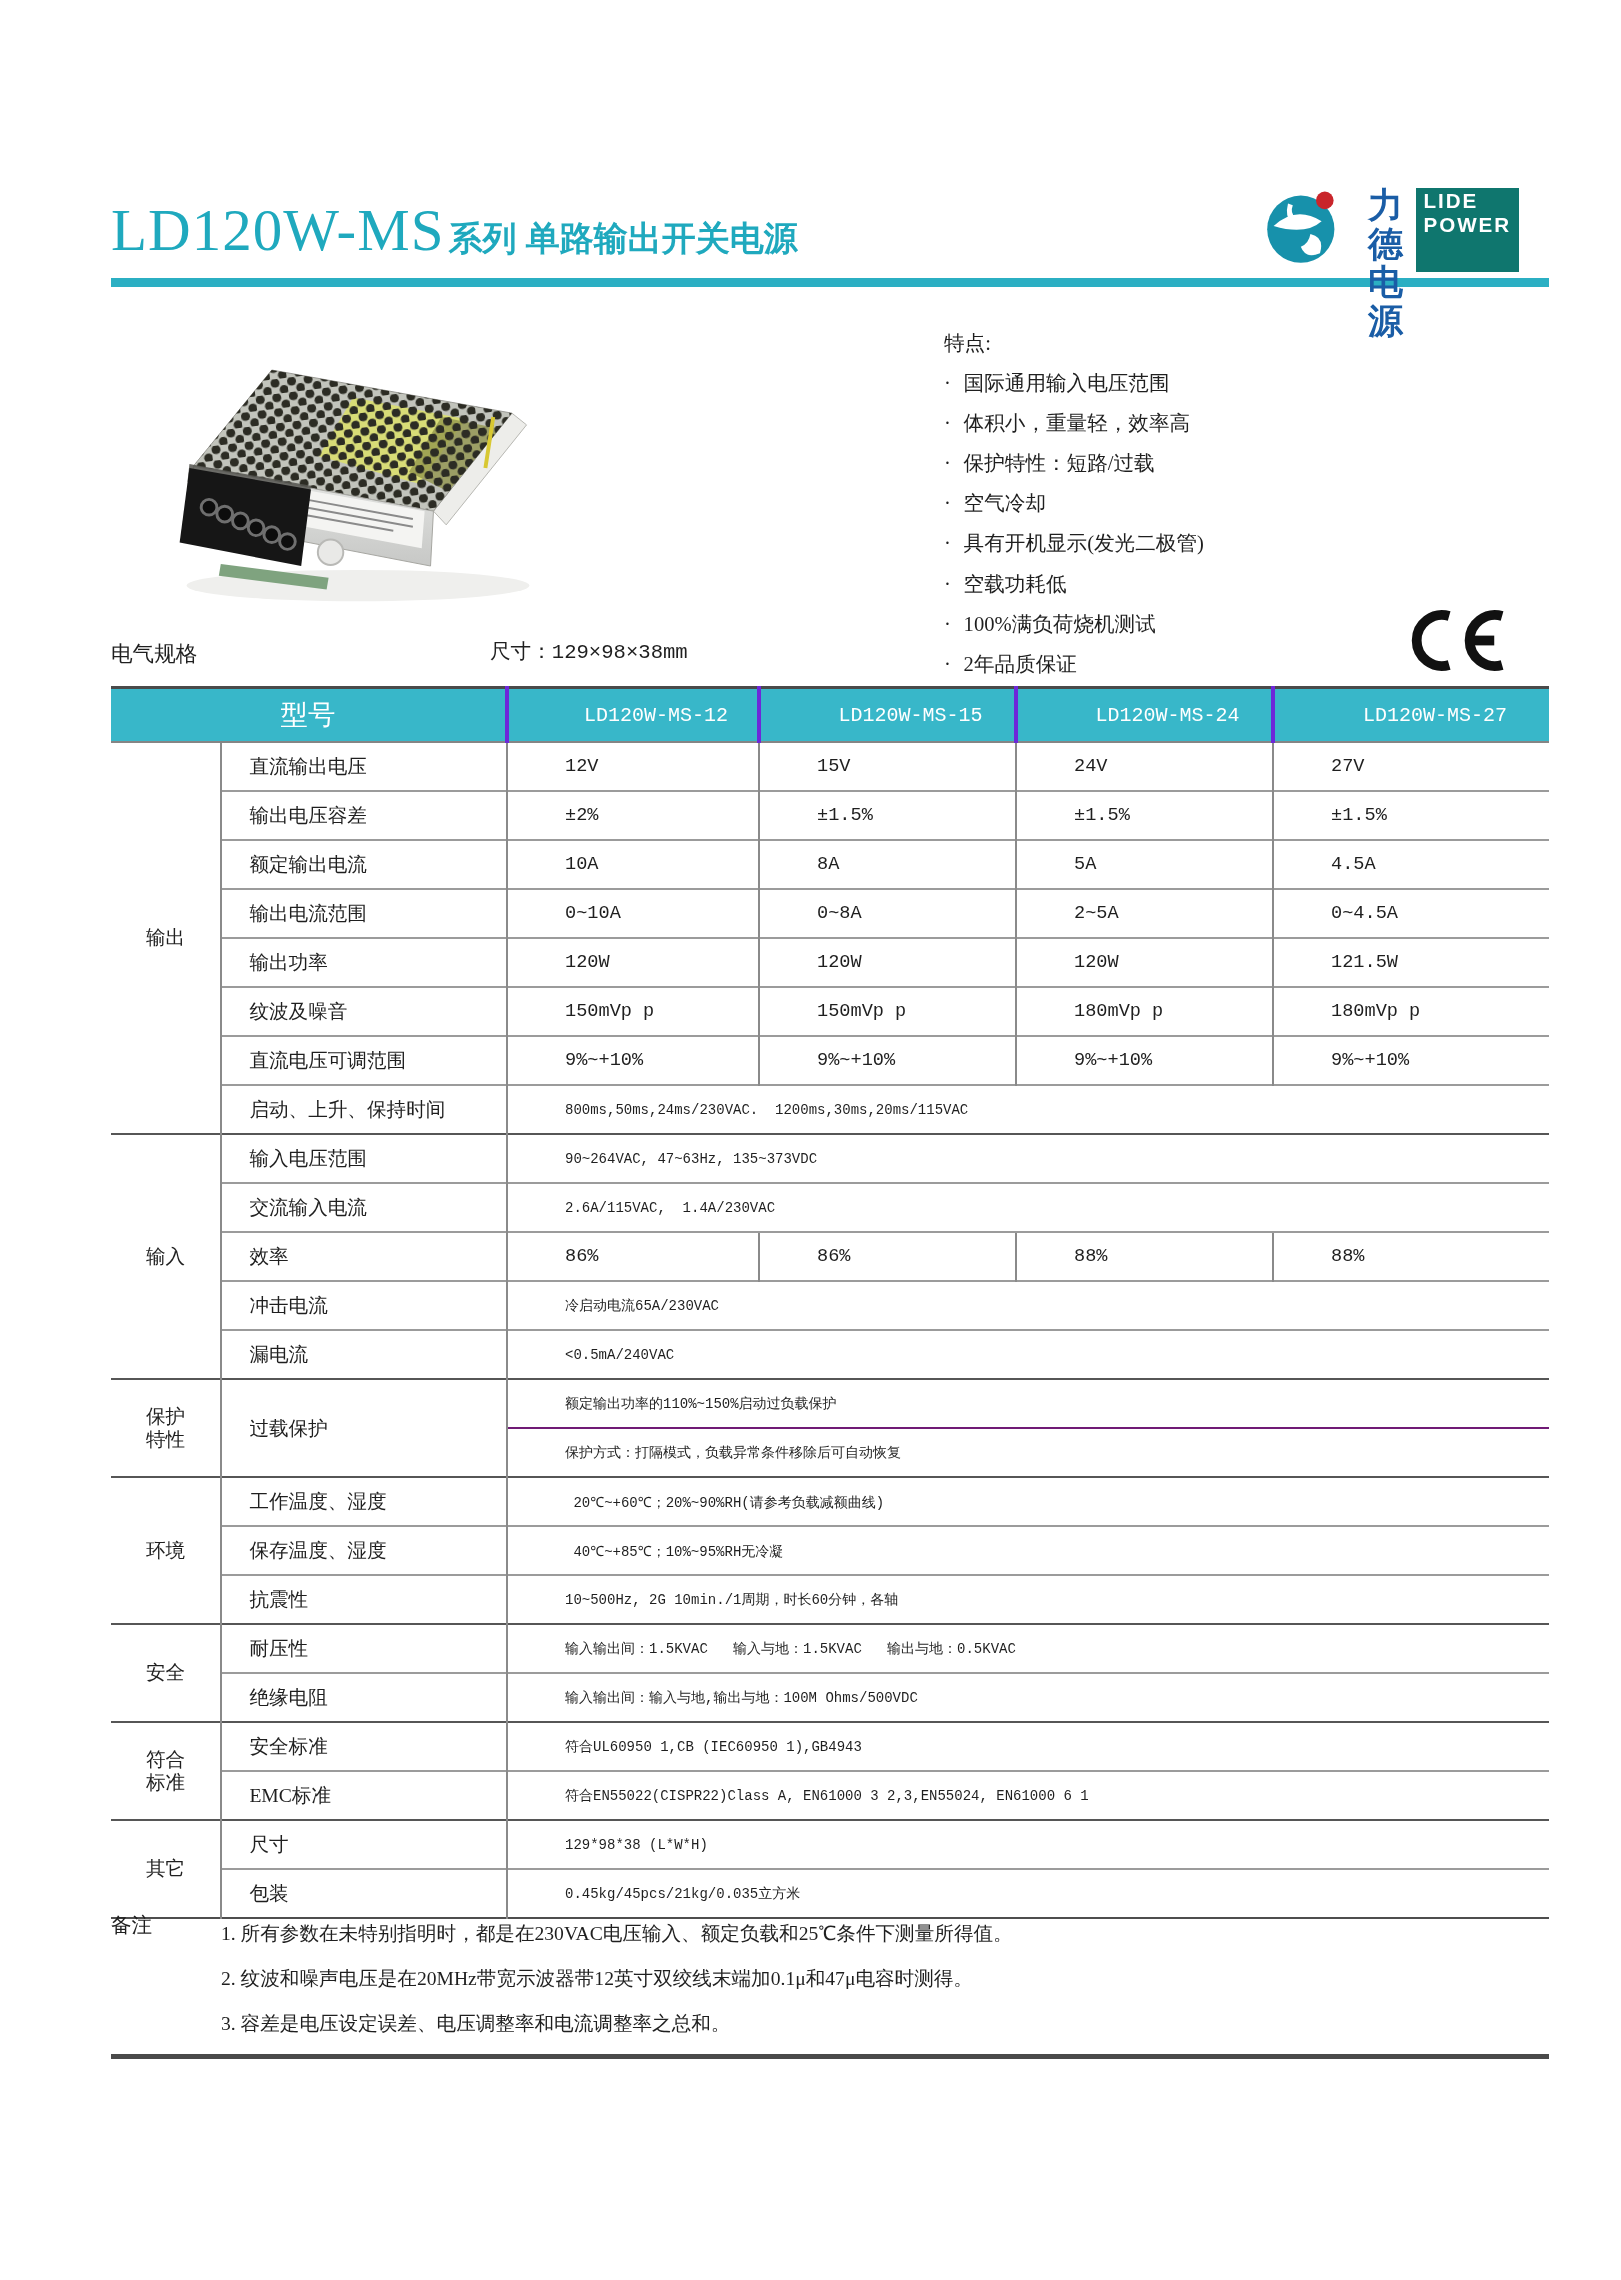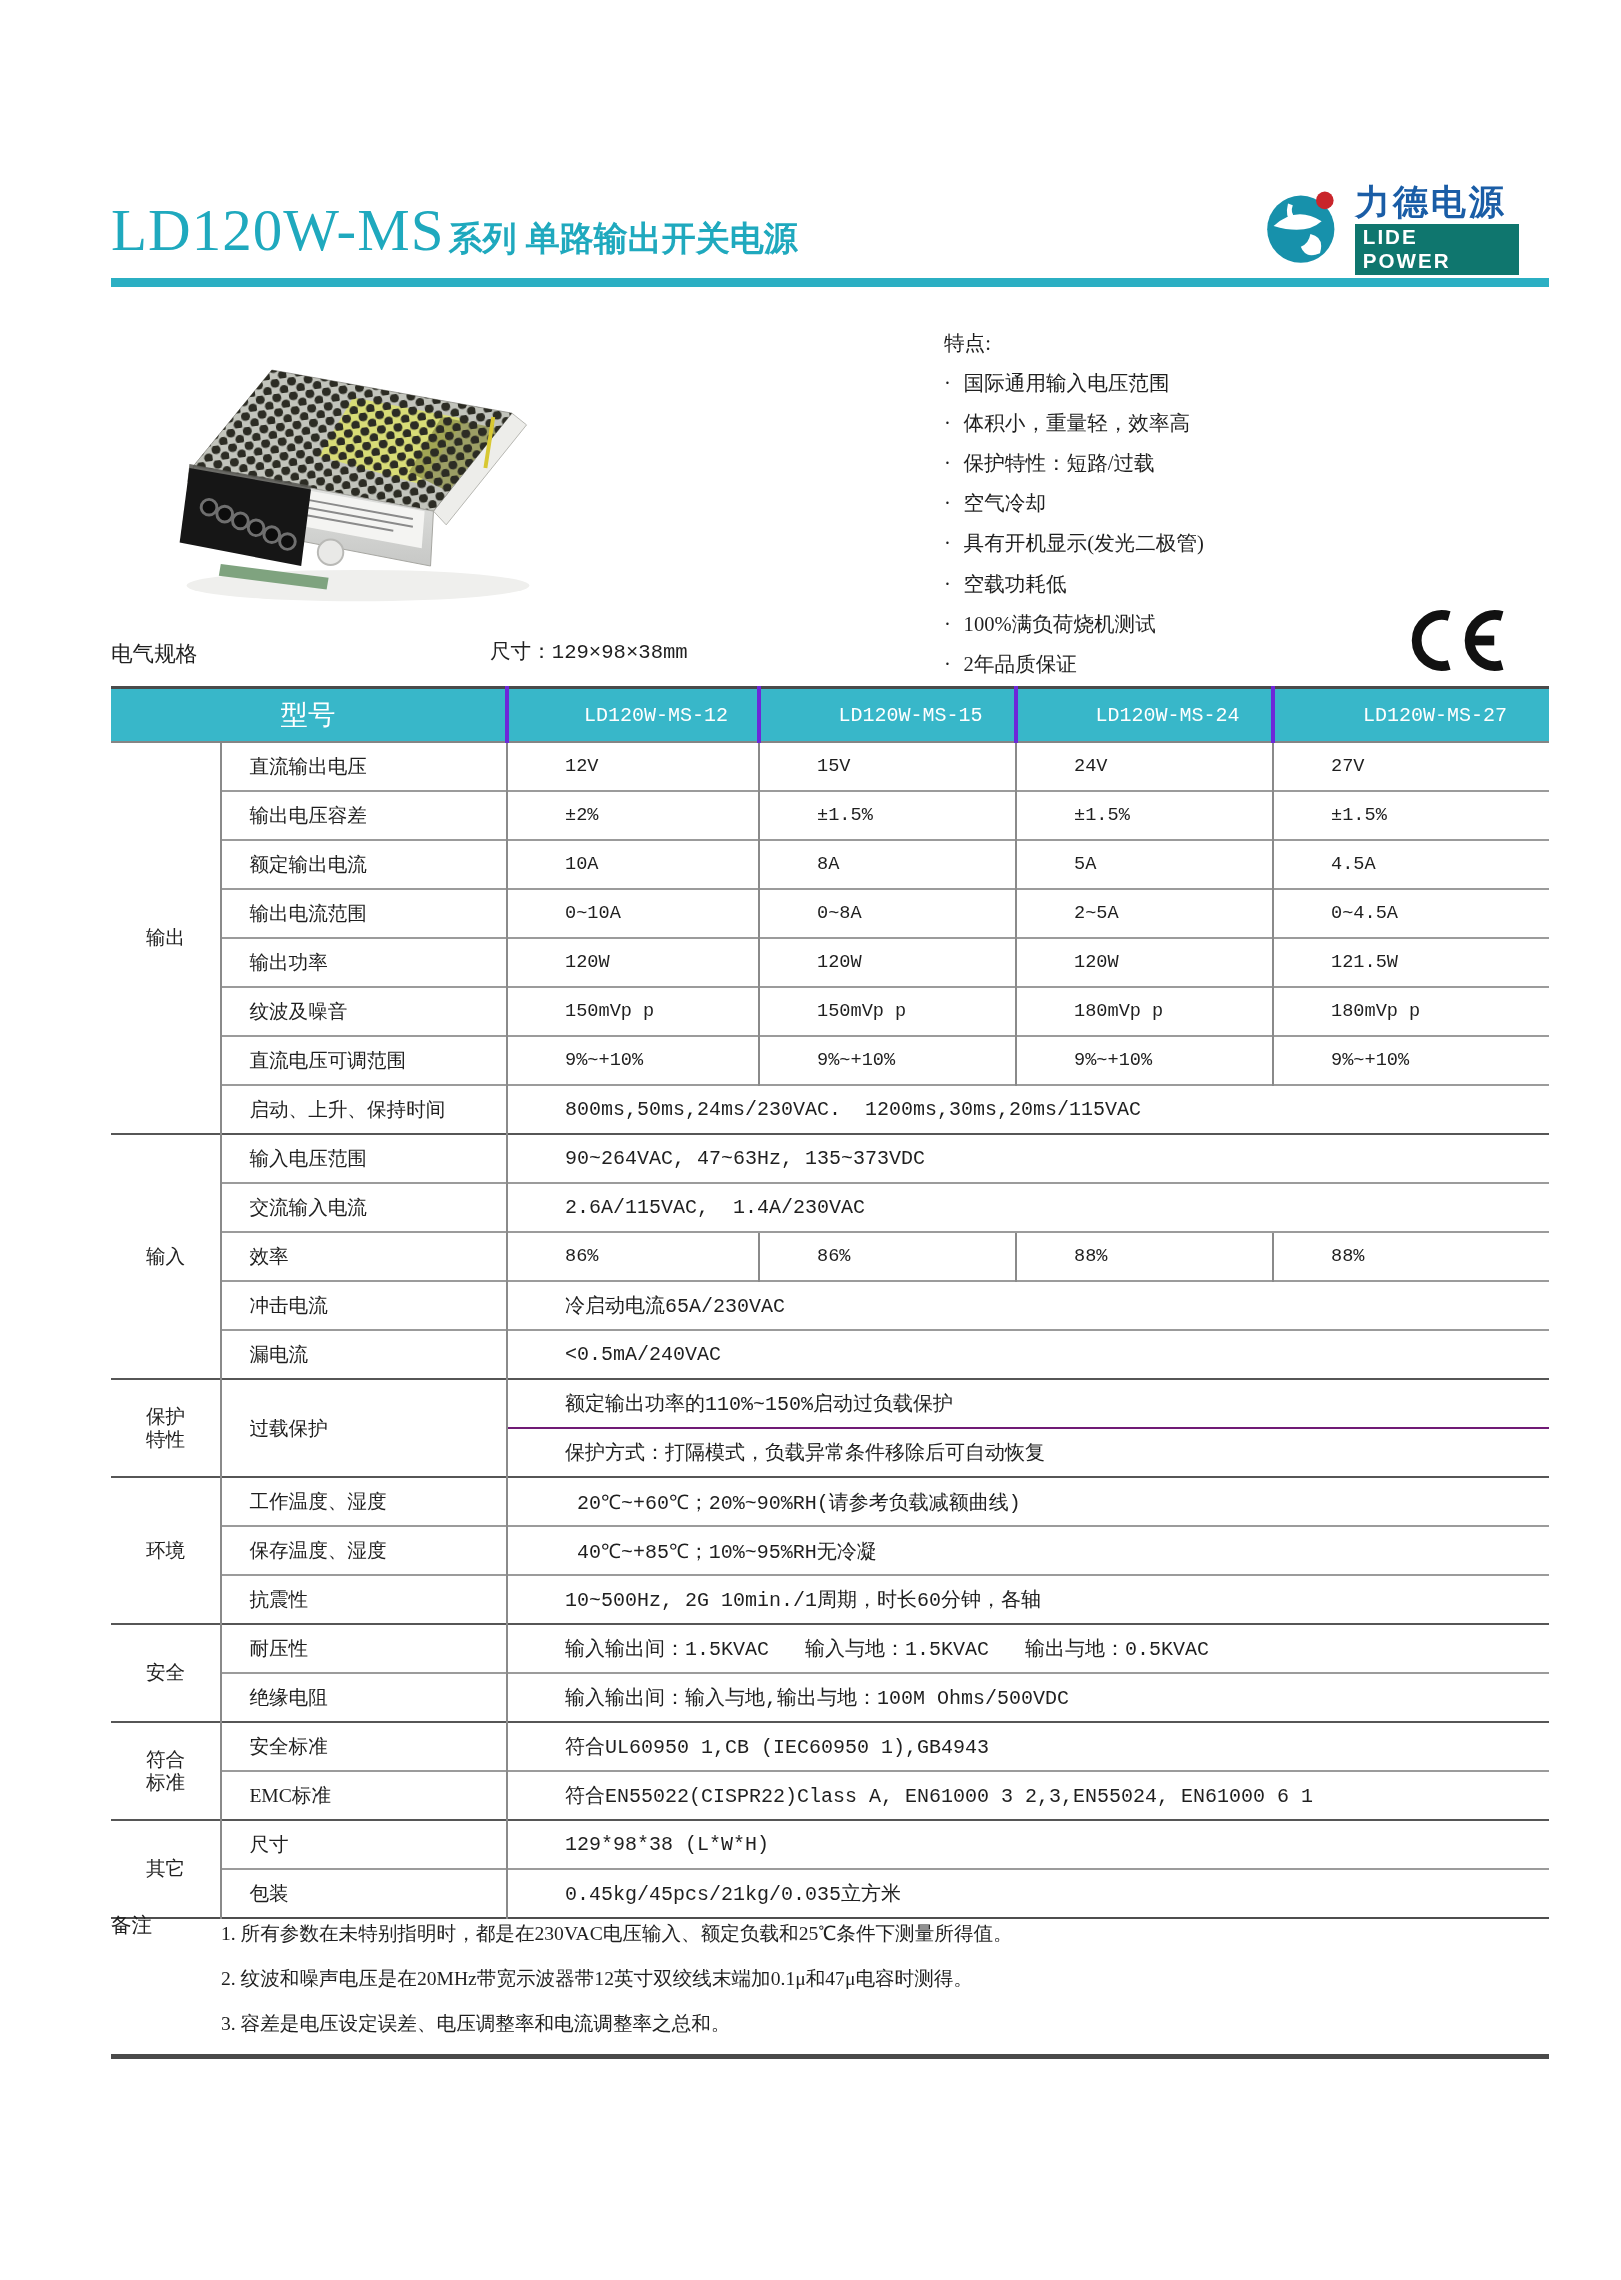"力德电源" .logo-texts { flex-direction: column -> none; justify-content: center -> none; margin-left: 11px -> 24px }
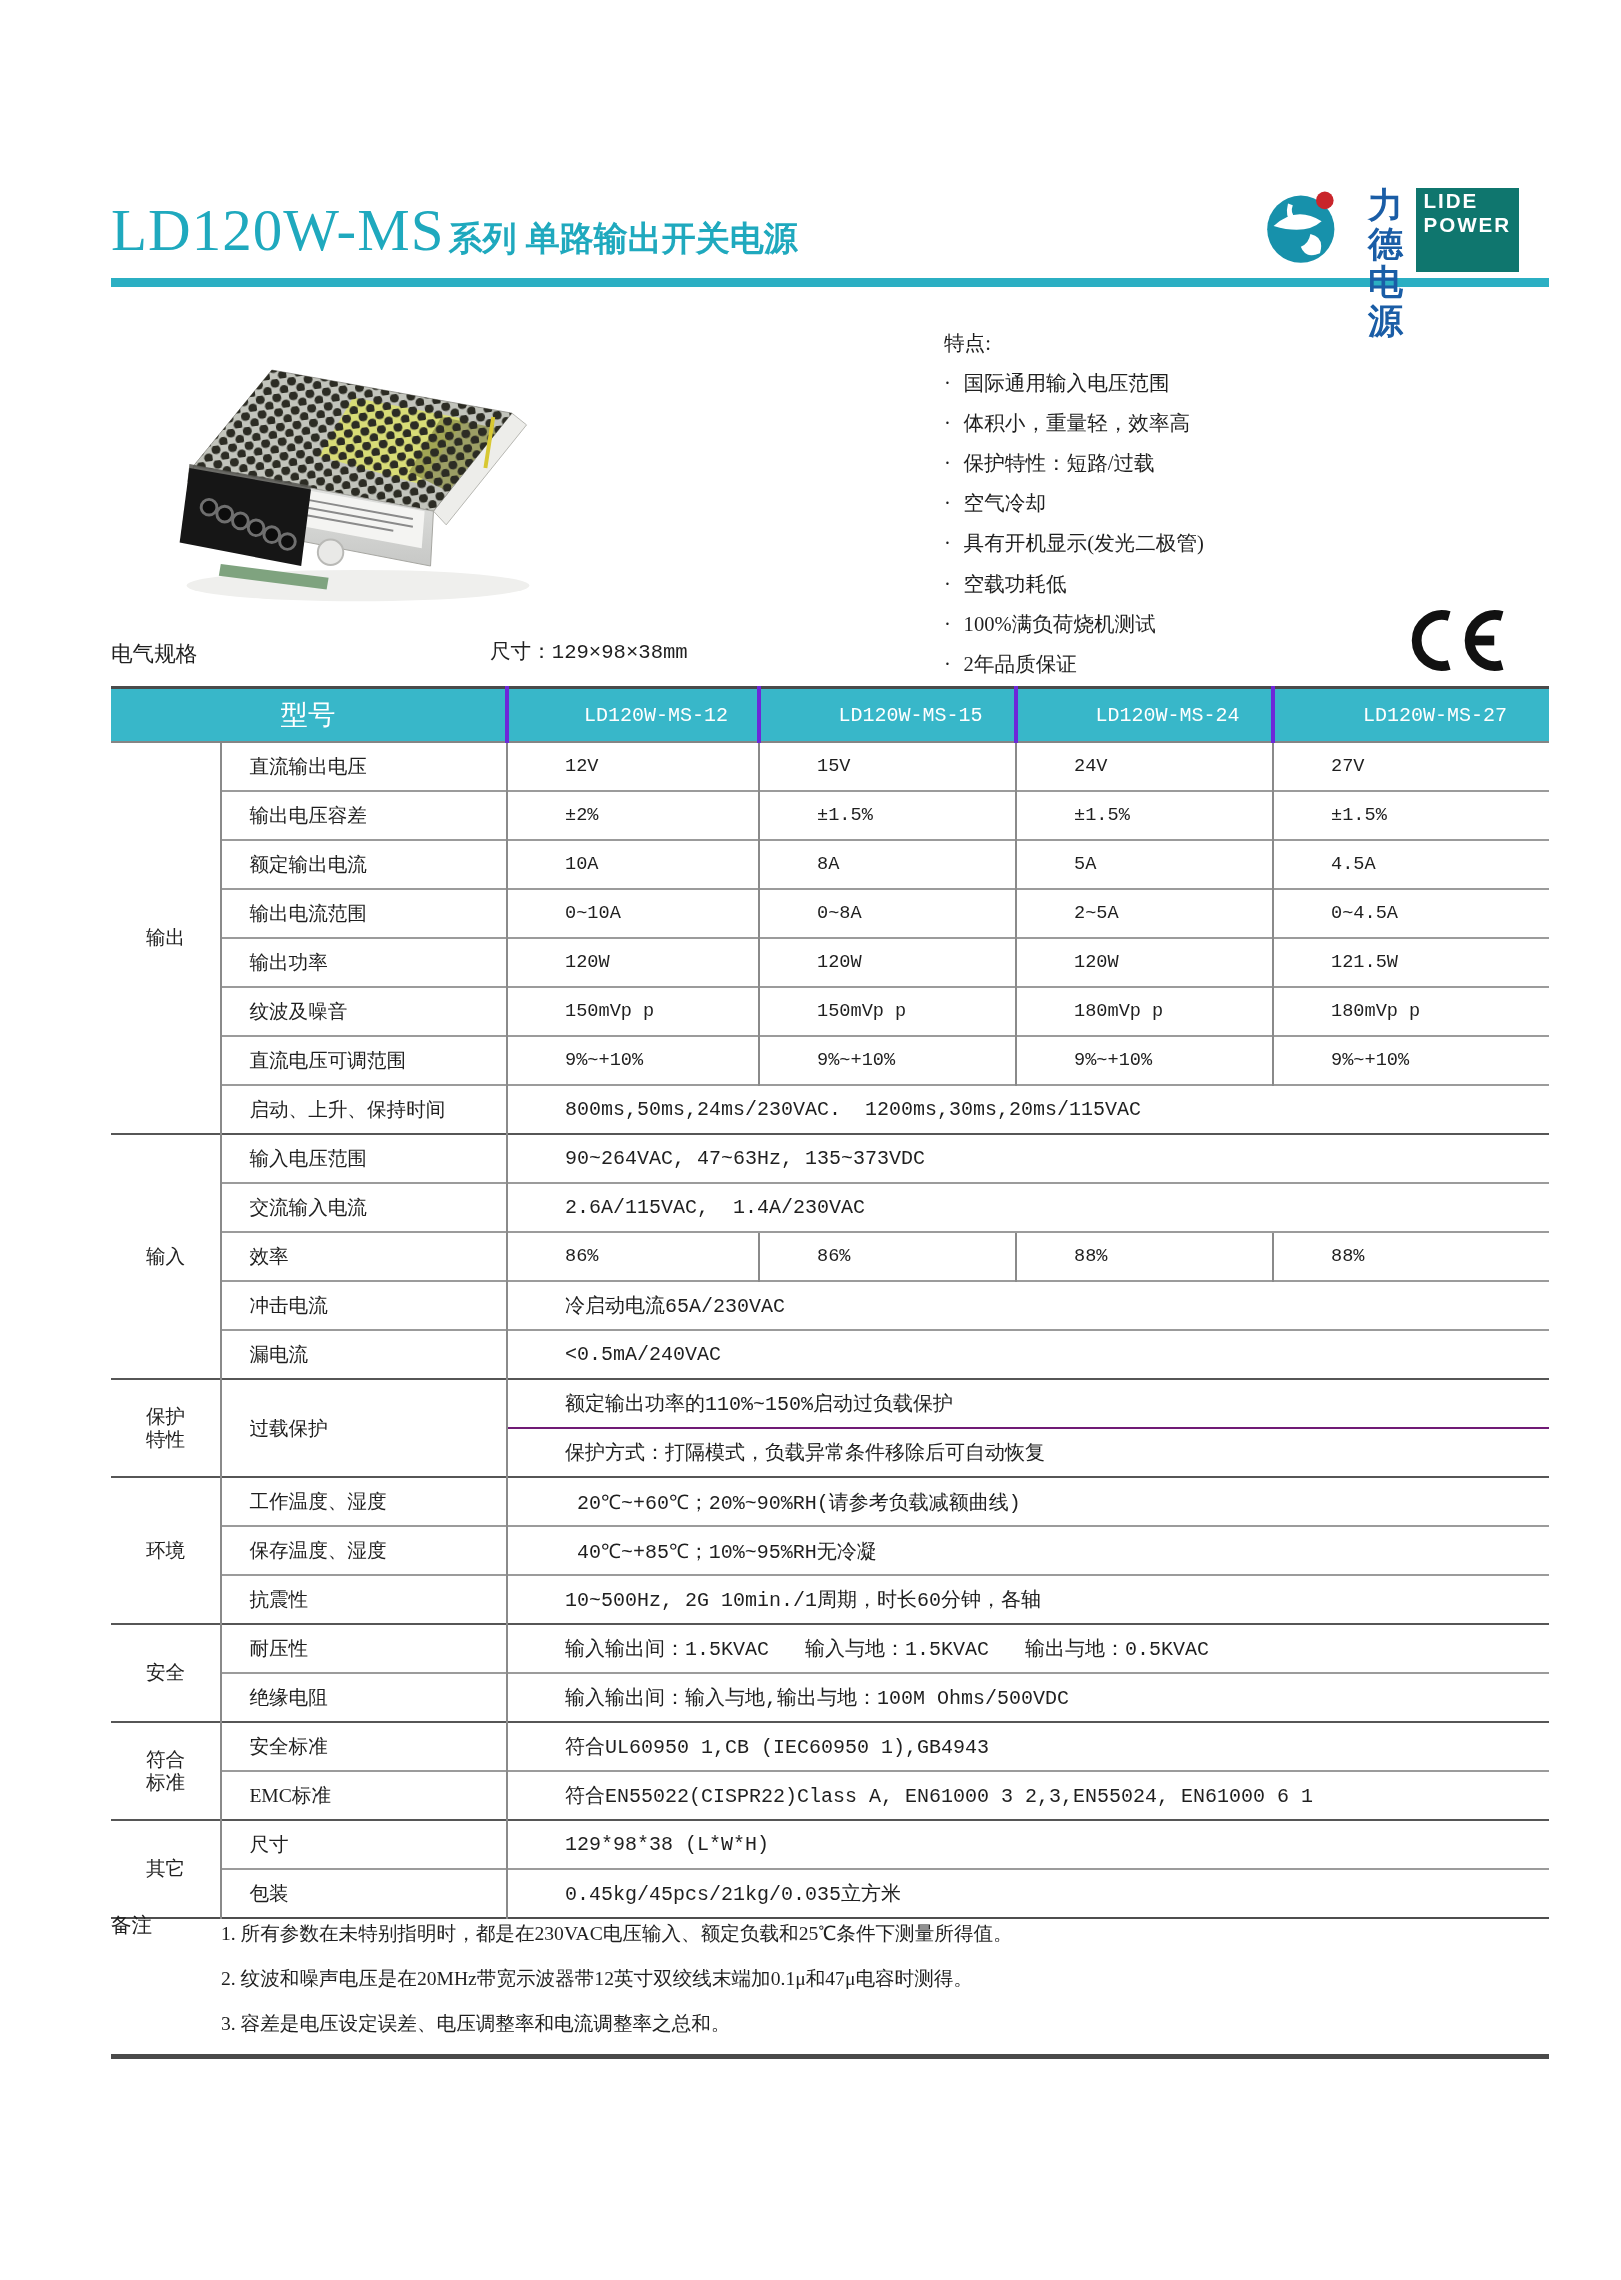"800ms,50ms,24ms/230VAC." td.span-cell { font-size: 20px -> 14px }
